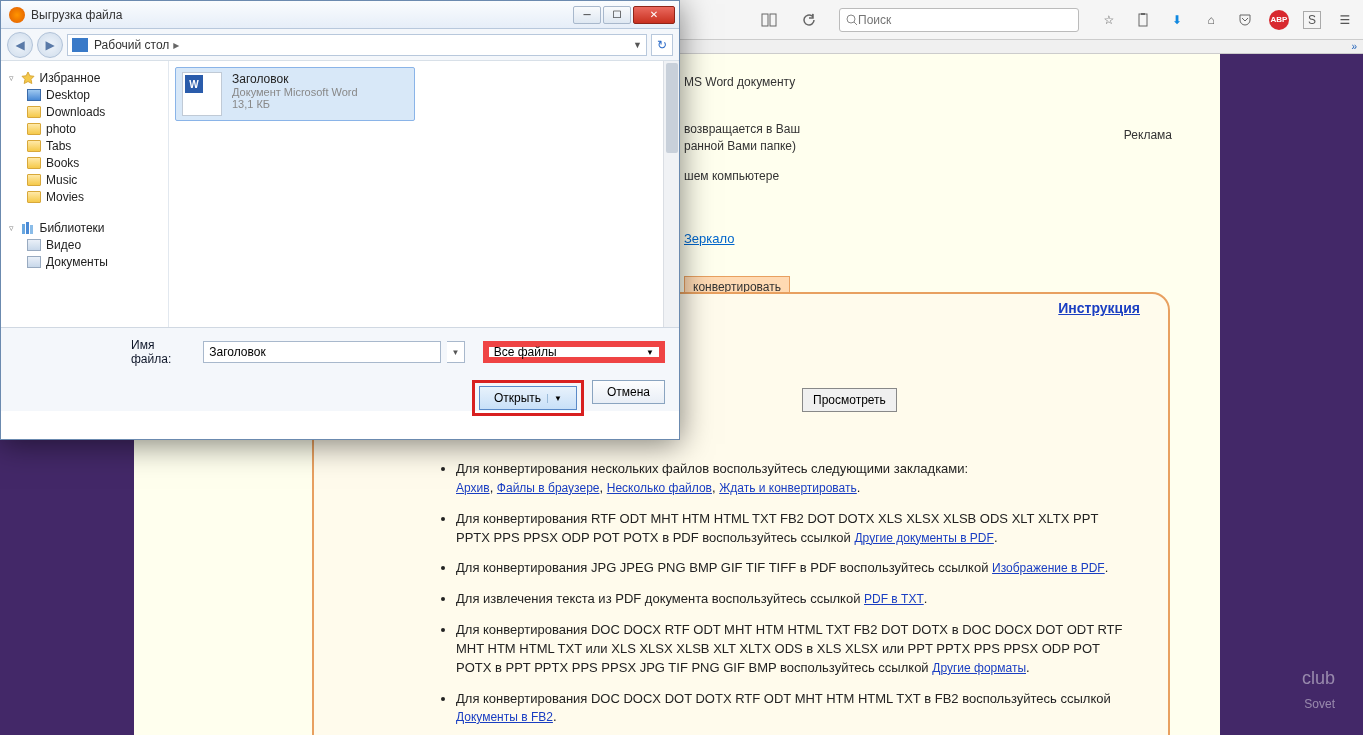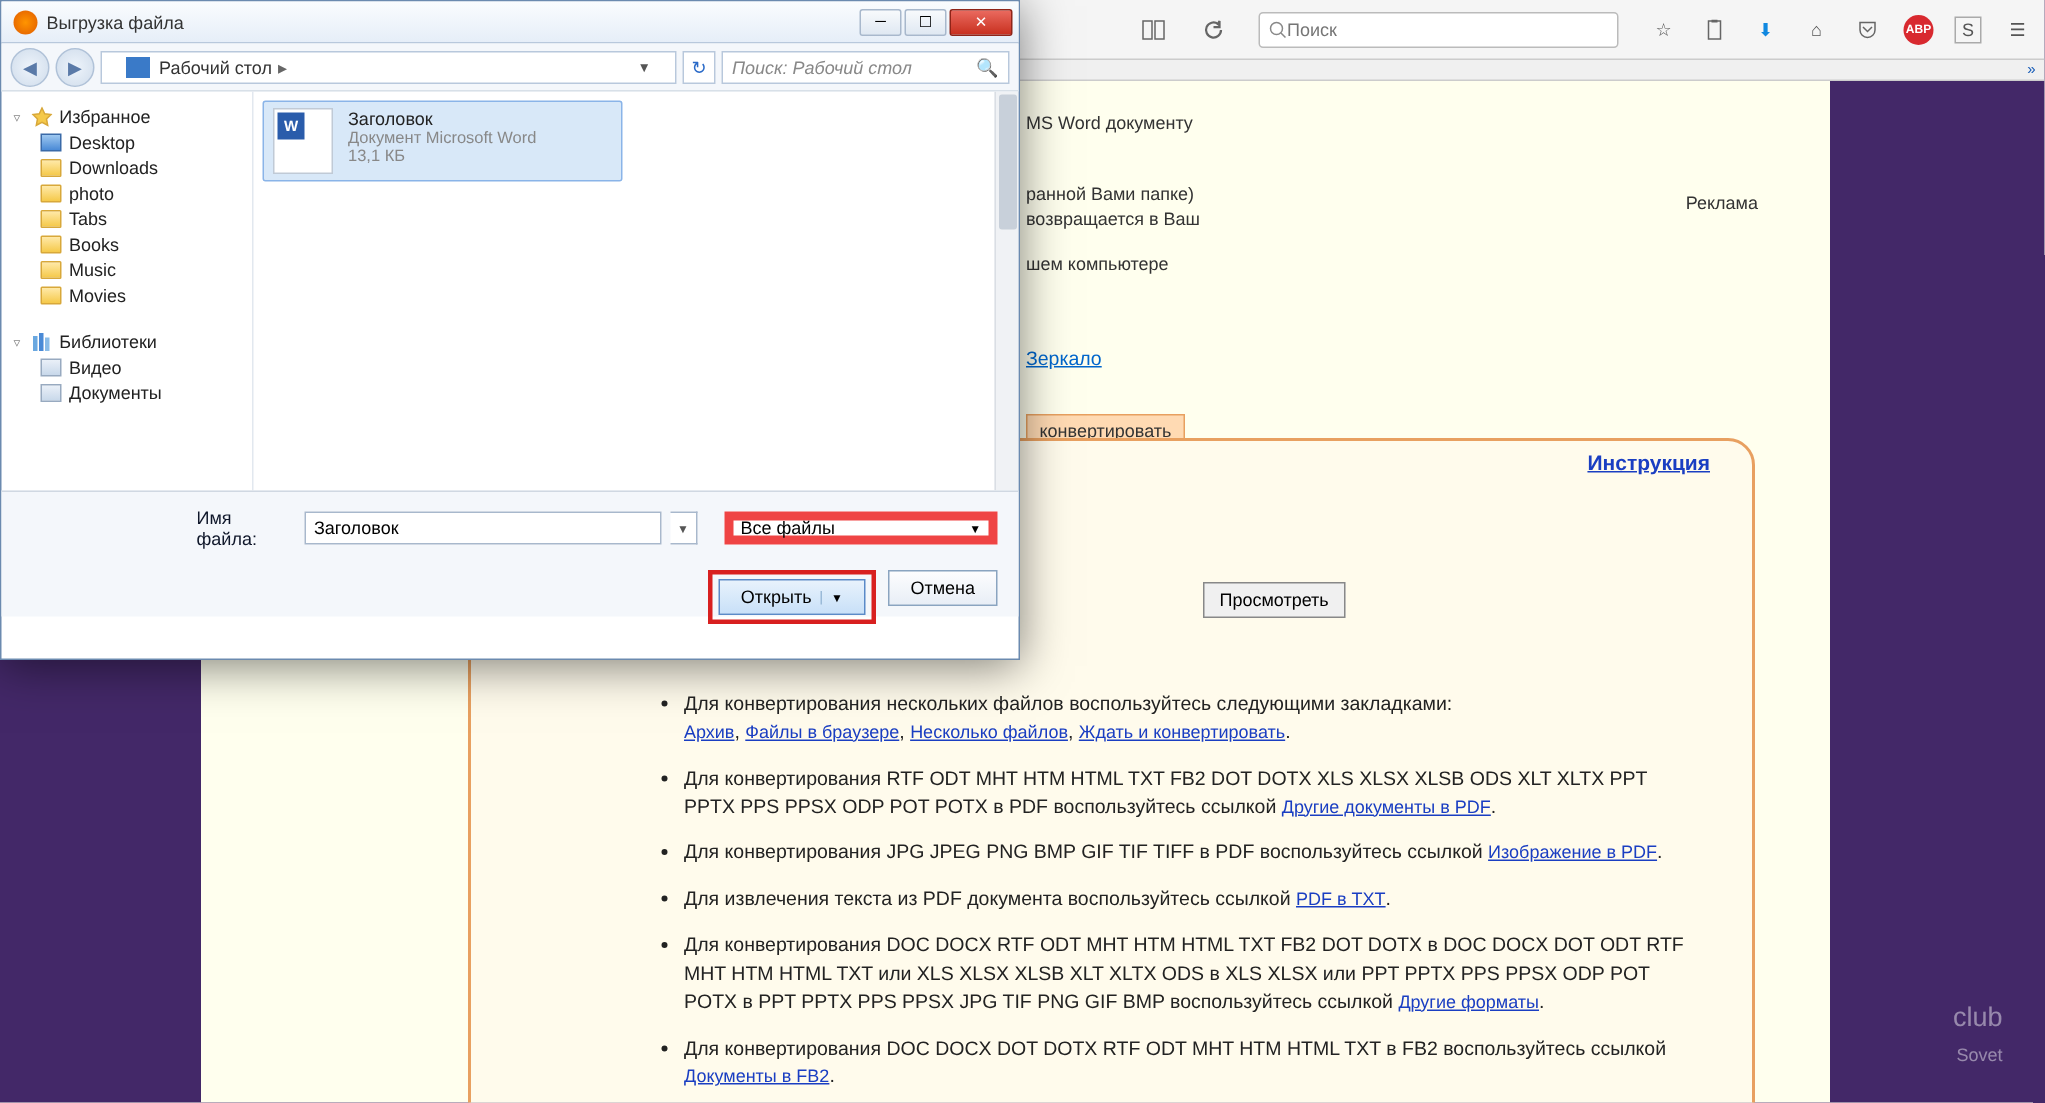"Рабочий стол" .crumb-bar { padding: 0 16px -> 0 4px }
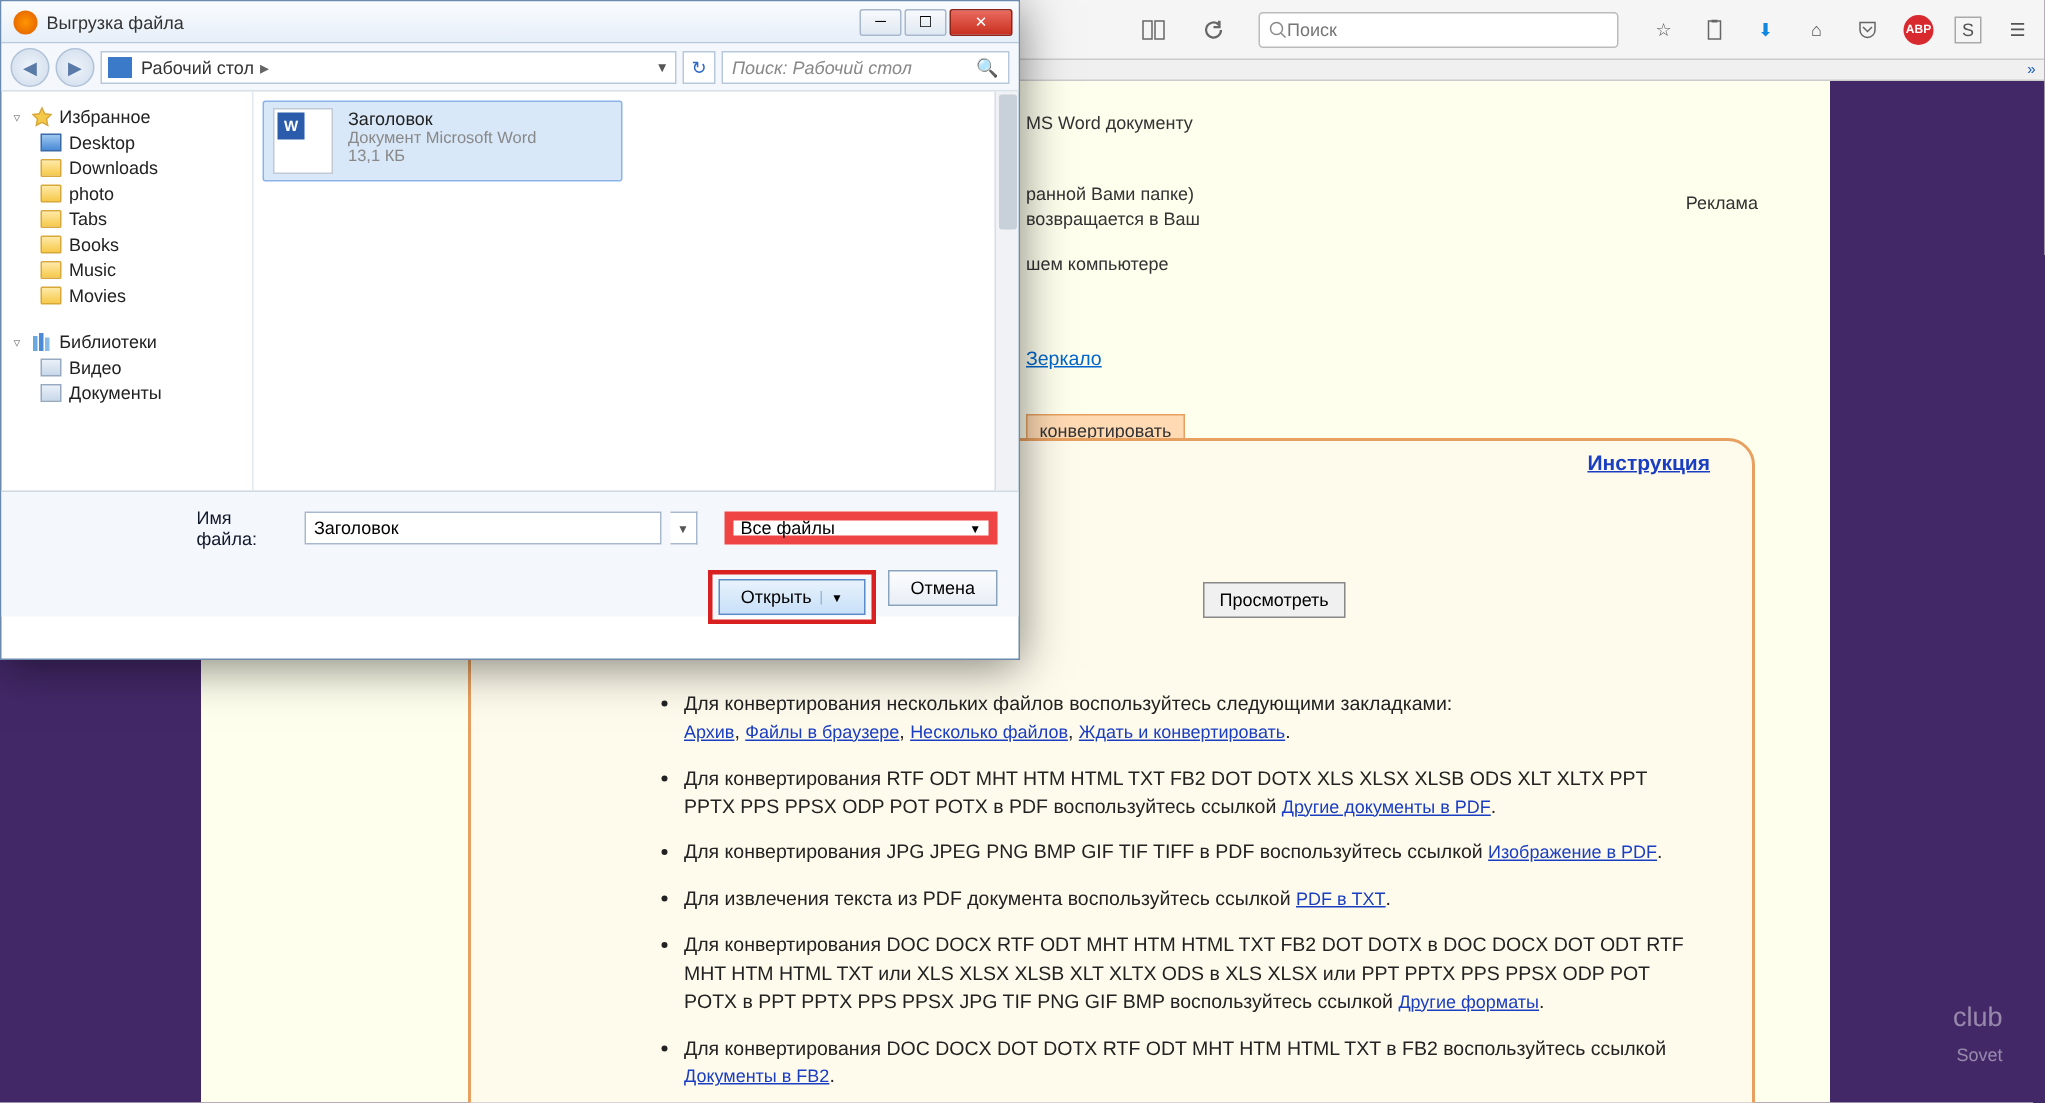"Поиск: Рабочий стол" div.nav-search { html: <div> <span>Поиск: Рабочий стол</span> <span>🔍</span> </div> -> none }
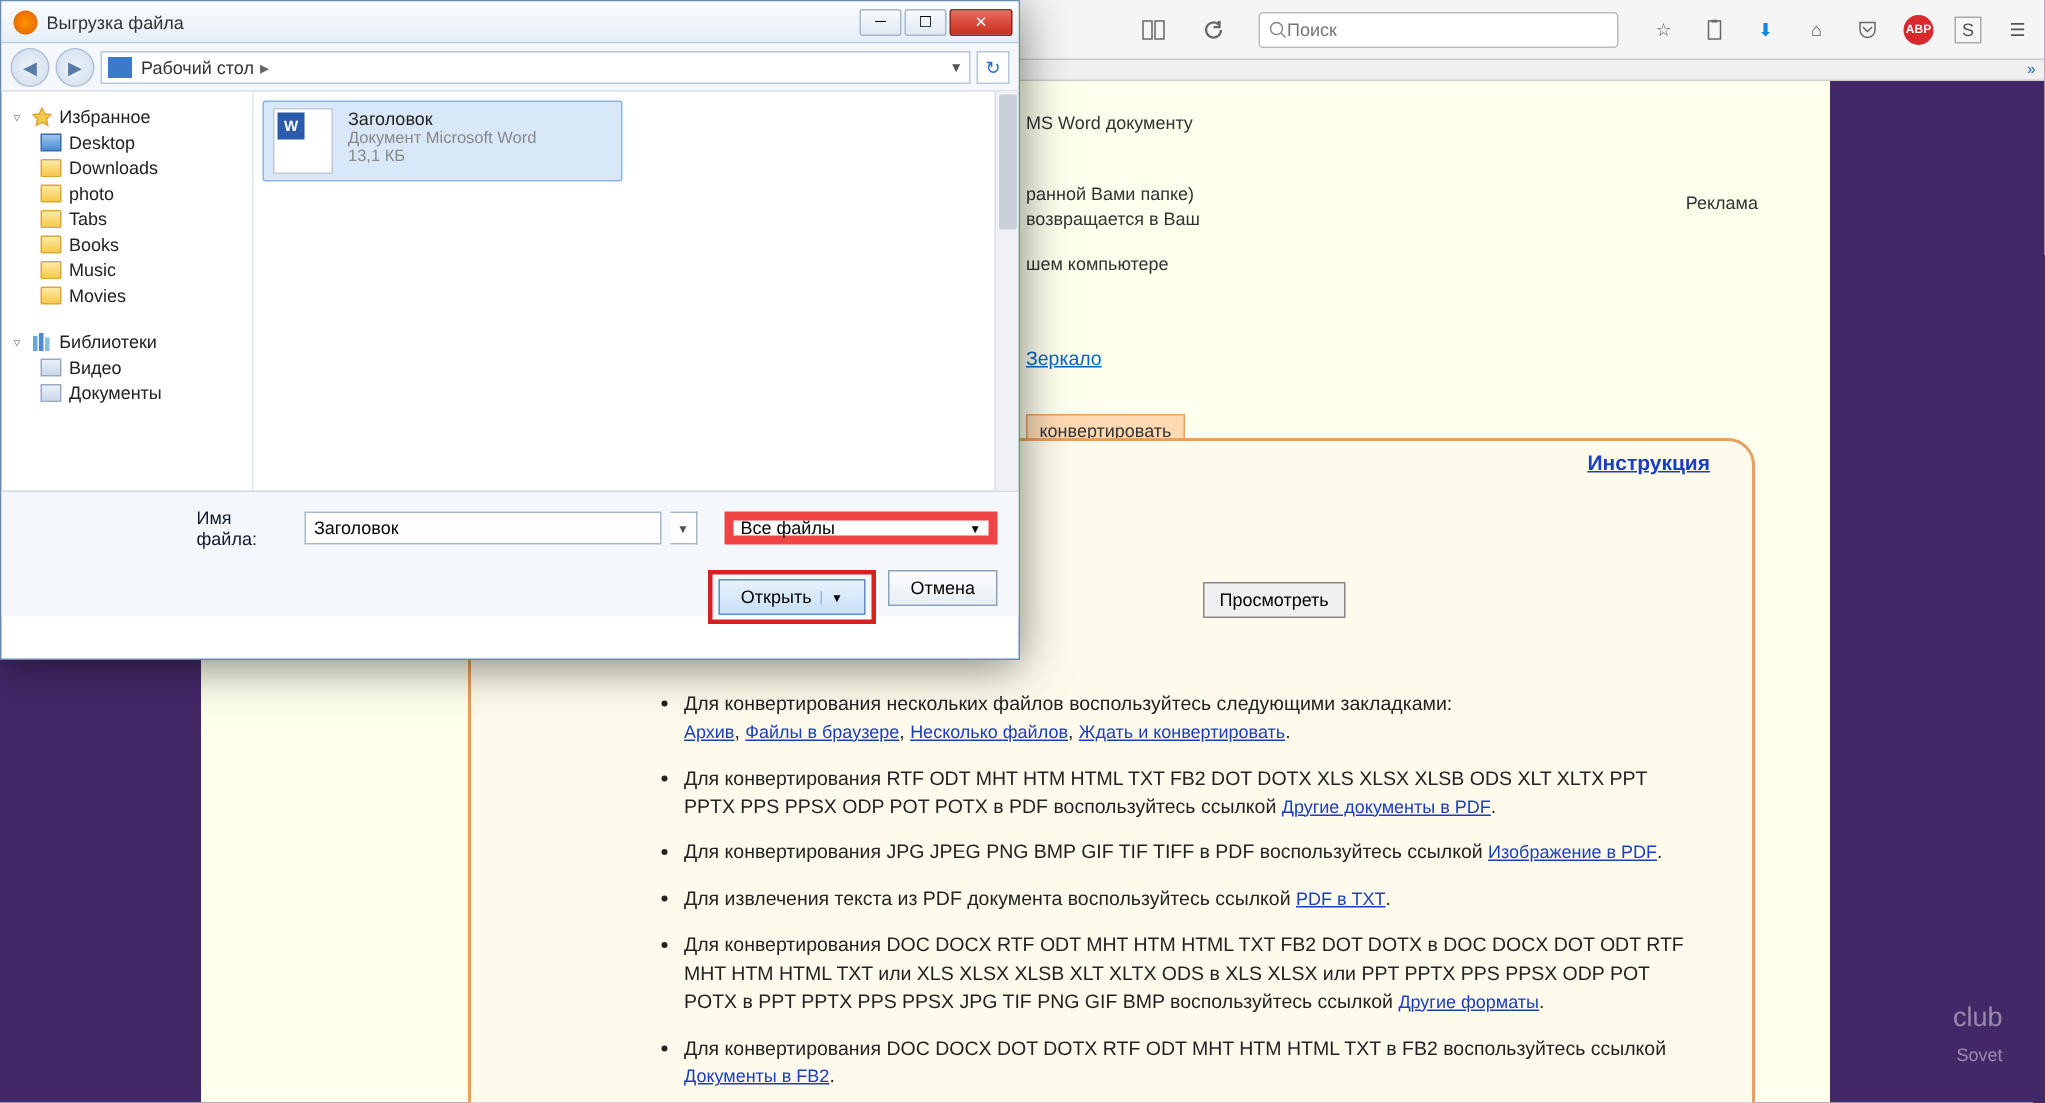"ранной Вами папке)" div { order: before "возвращается в Ваш" -> after "возвращается в Ваш" }
